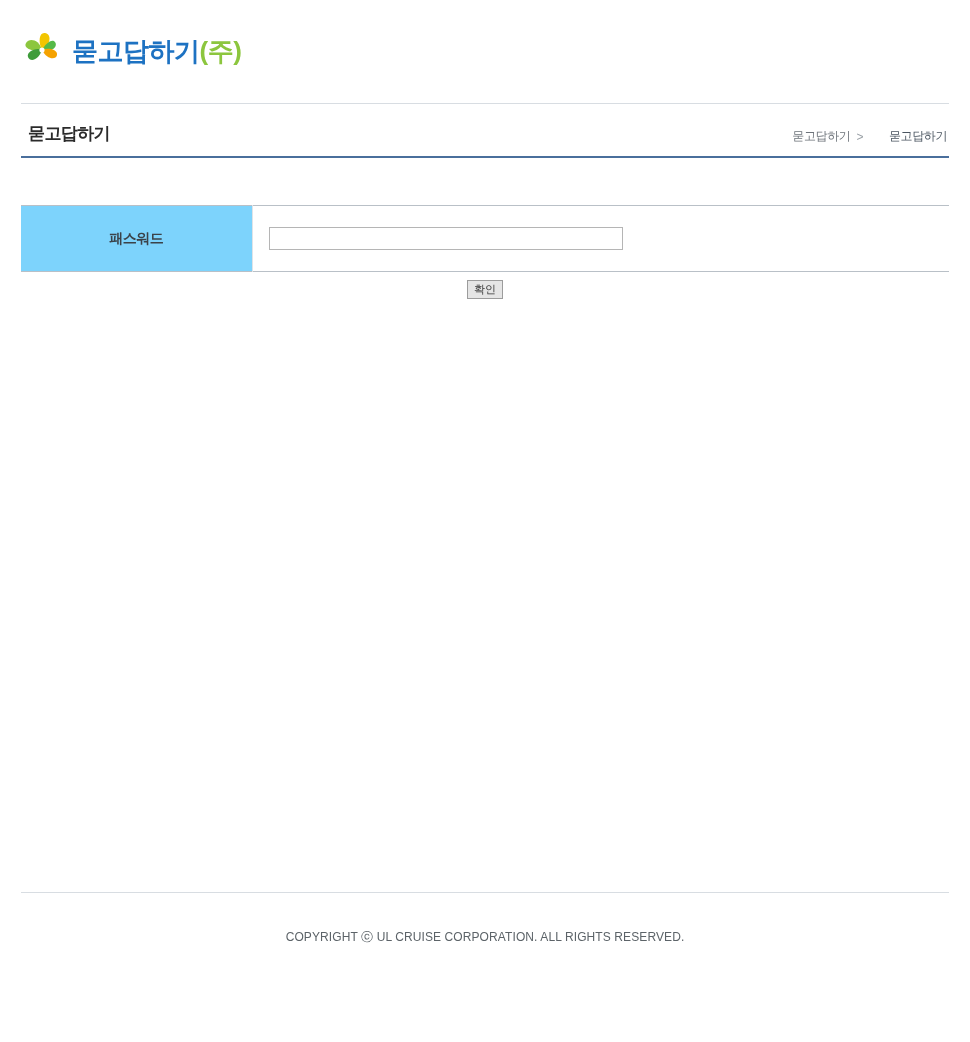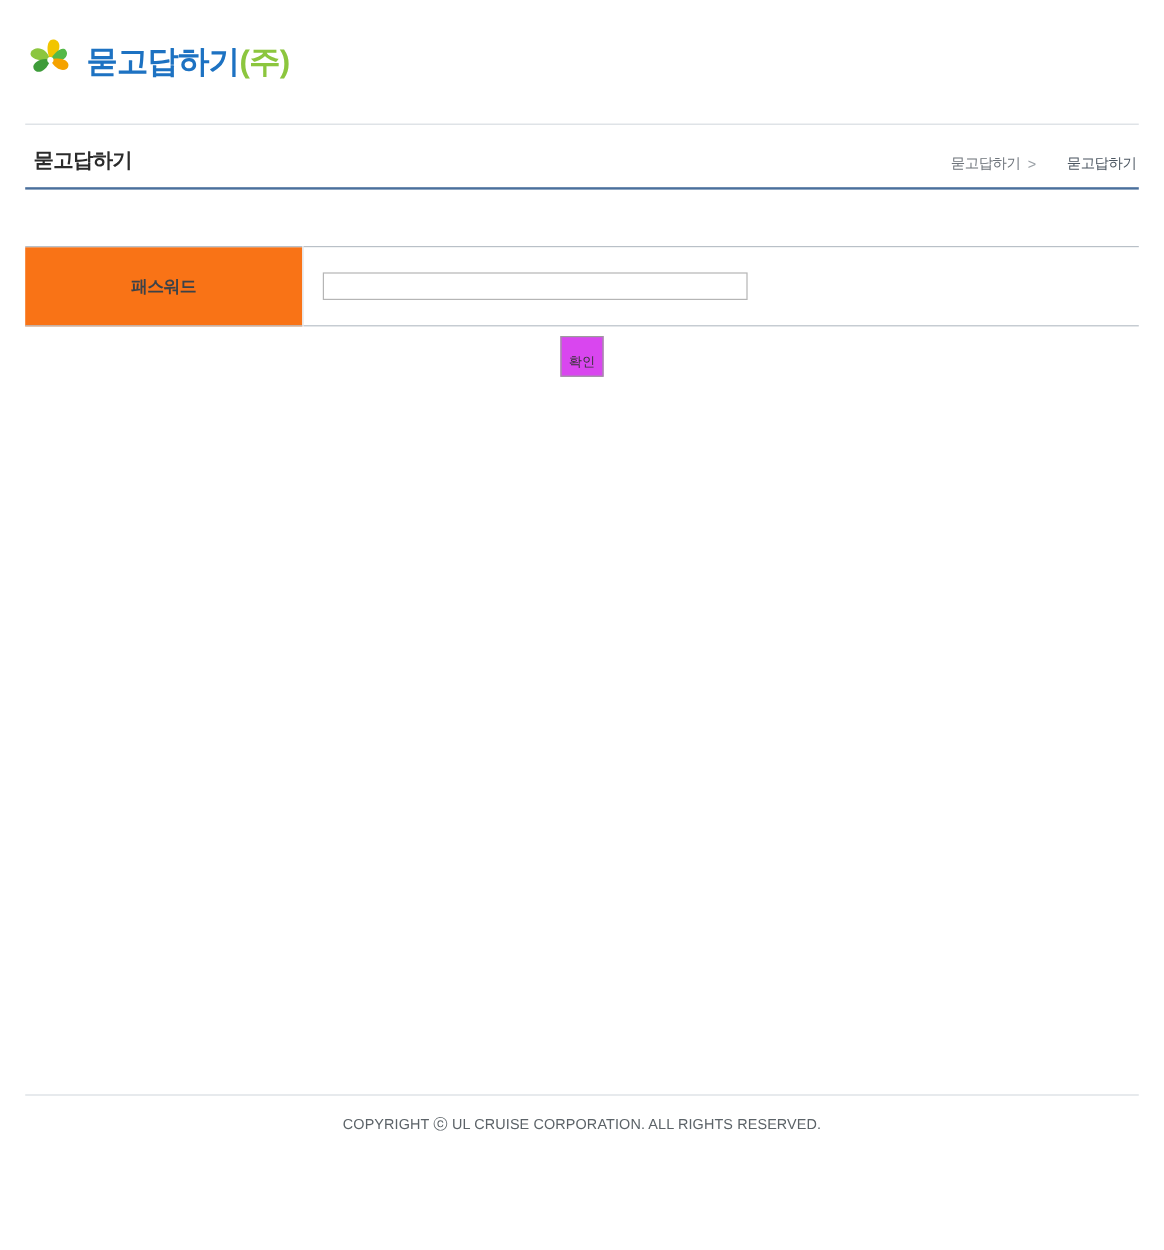"패스워드" .pw-table th { background: #f97316 -> #7dd3fc }
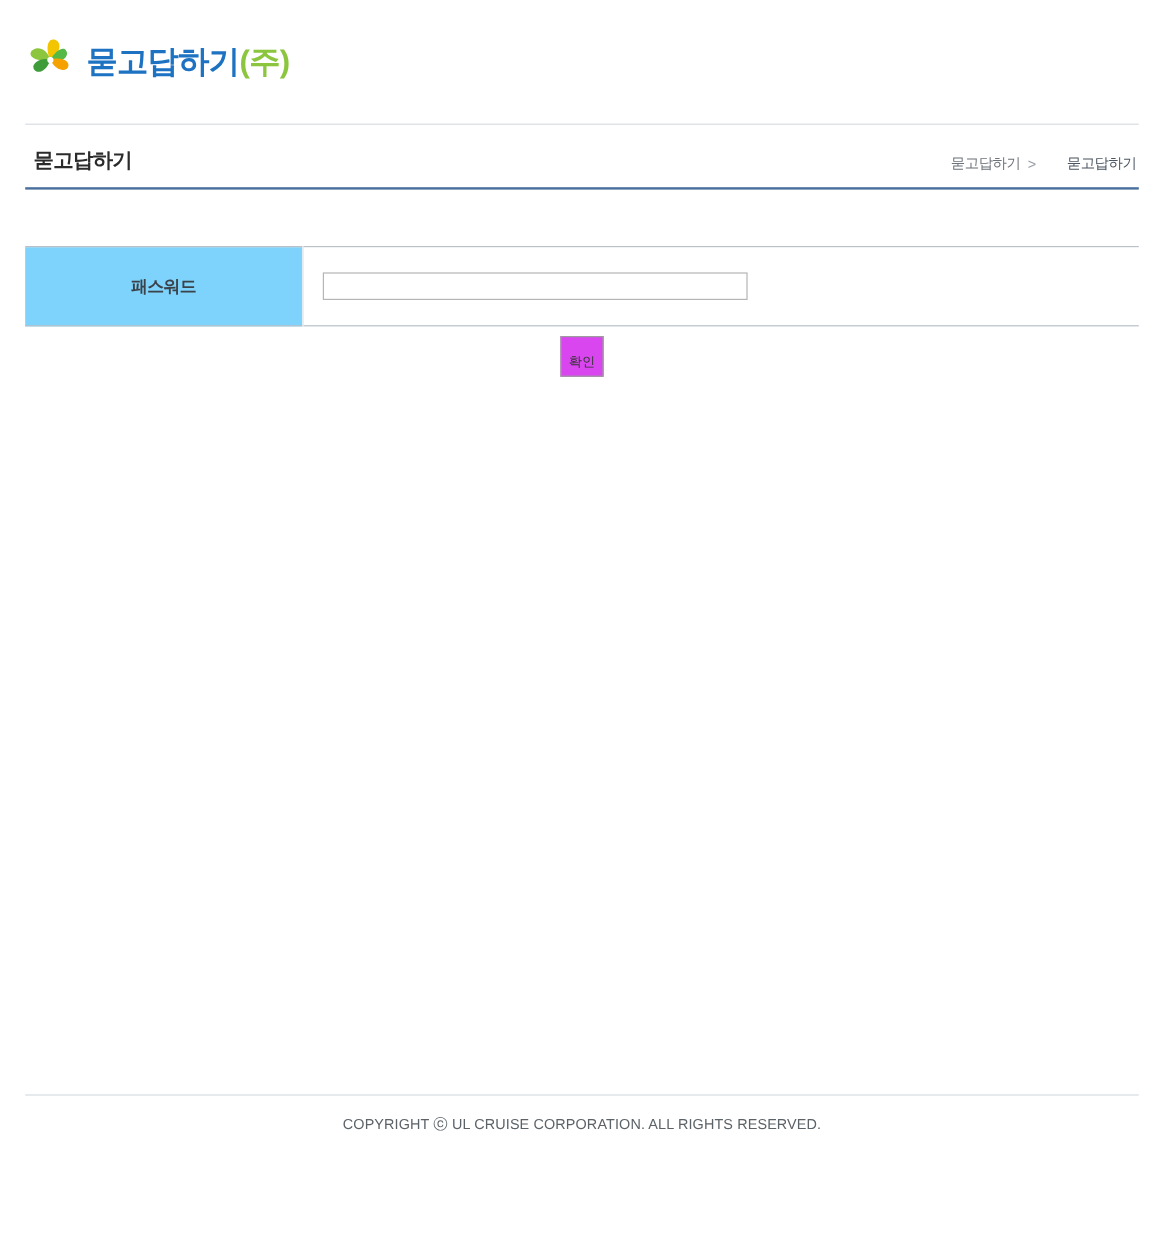"확인" .submit-btn { background: #d946ef -> #e5e5e5; padding: 16px 6px -> 1px 6px }
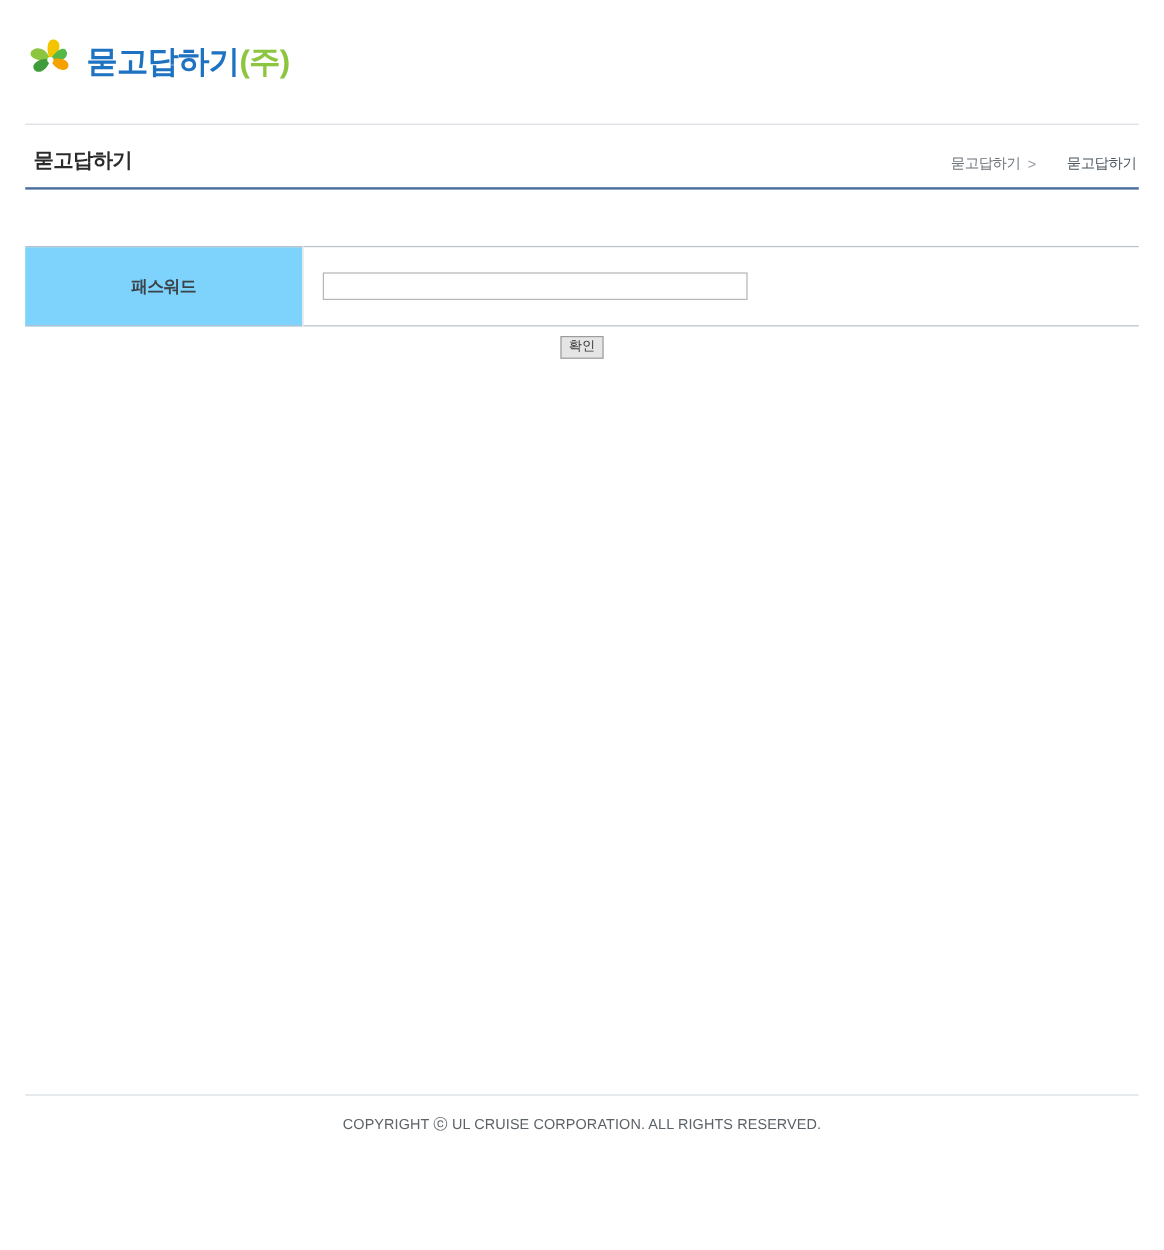"COPYRIGHT ⓒ UL CRUISE CORPORATION." .site-footer { padding-top: 16px -> 36px }
